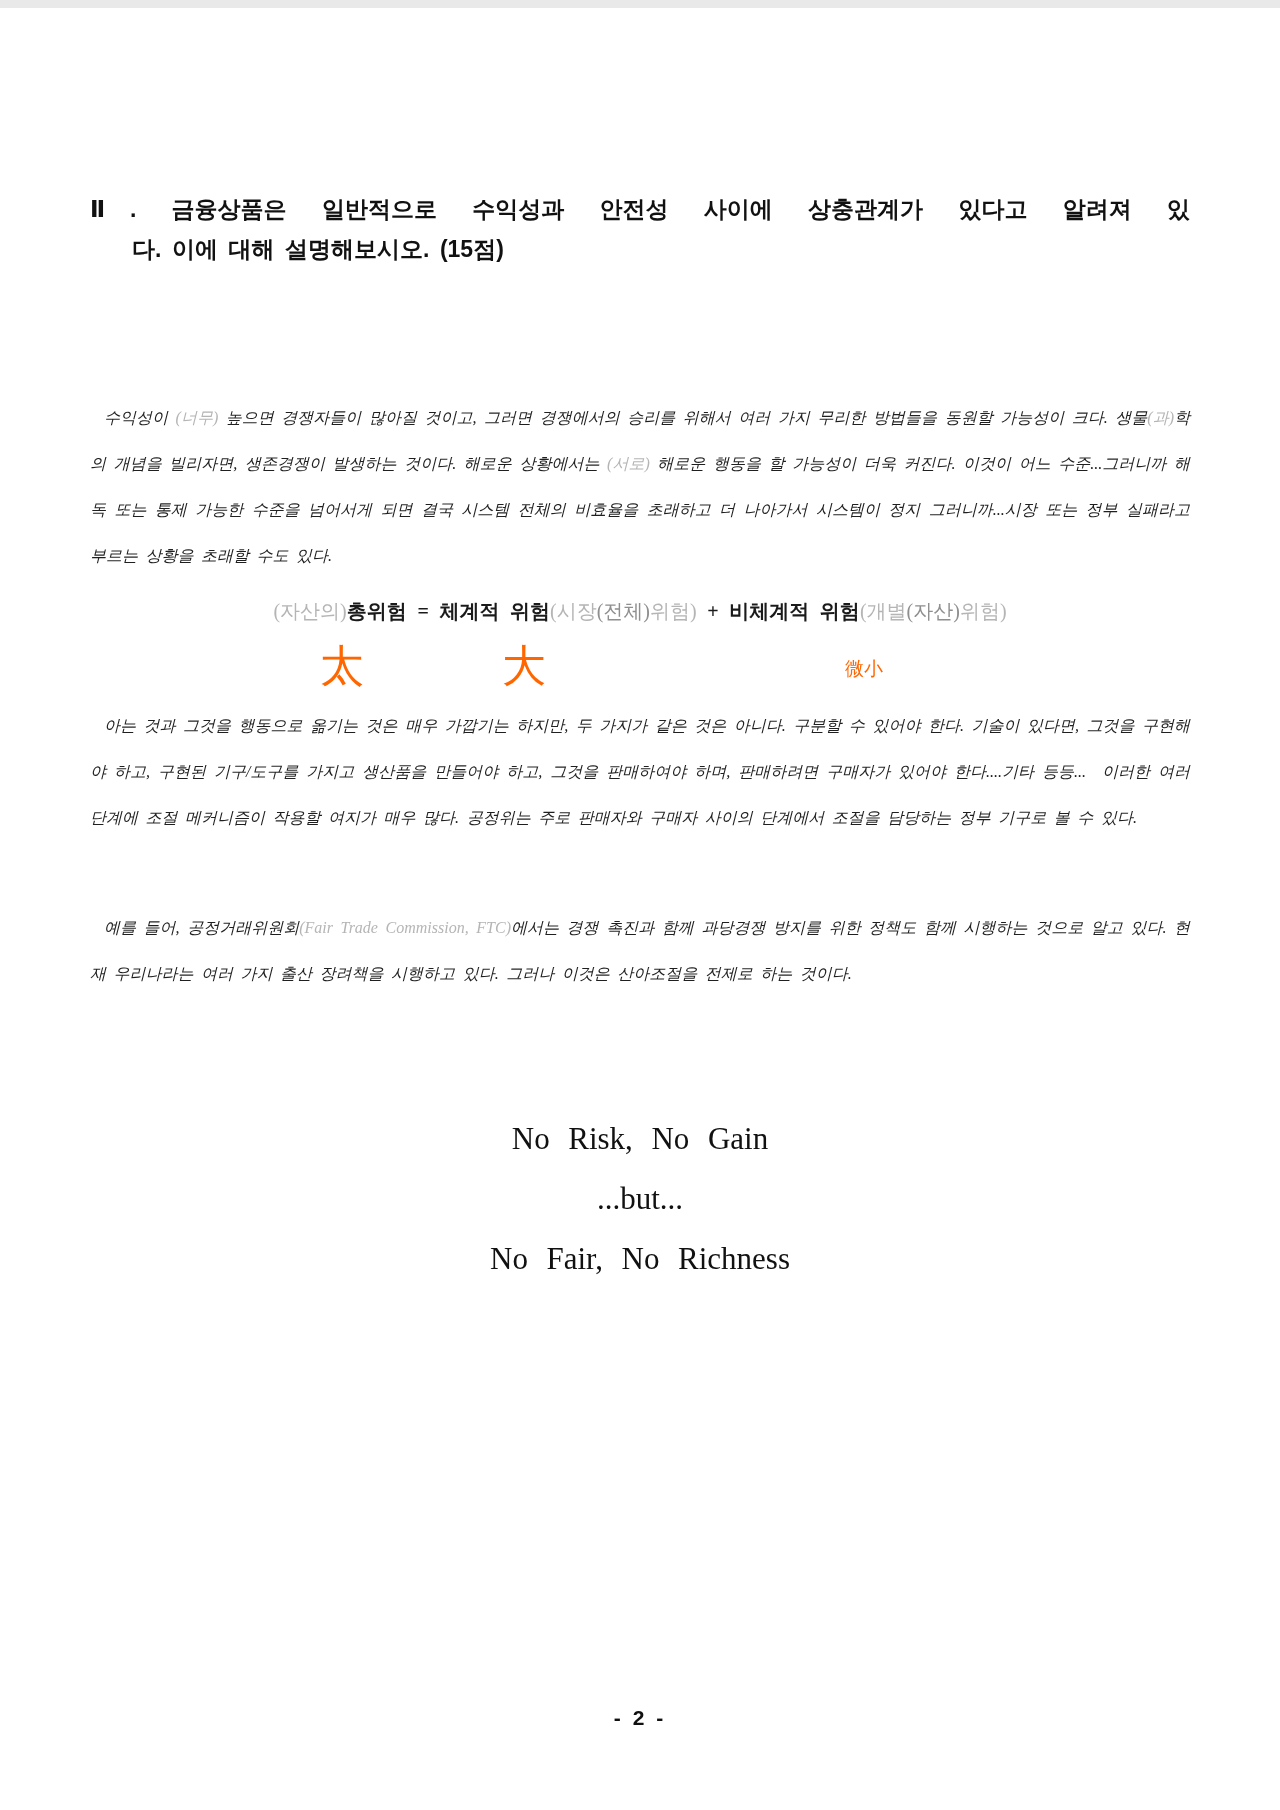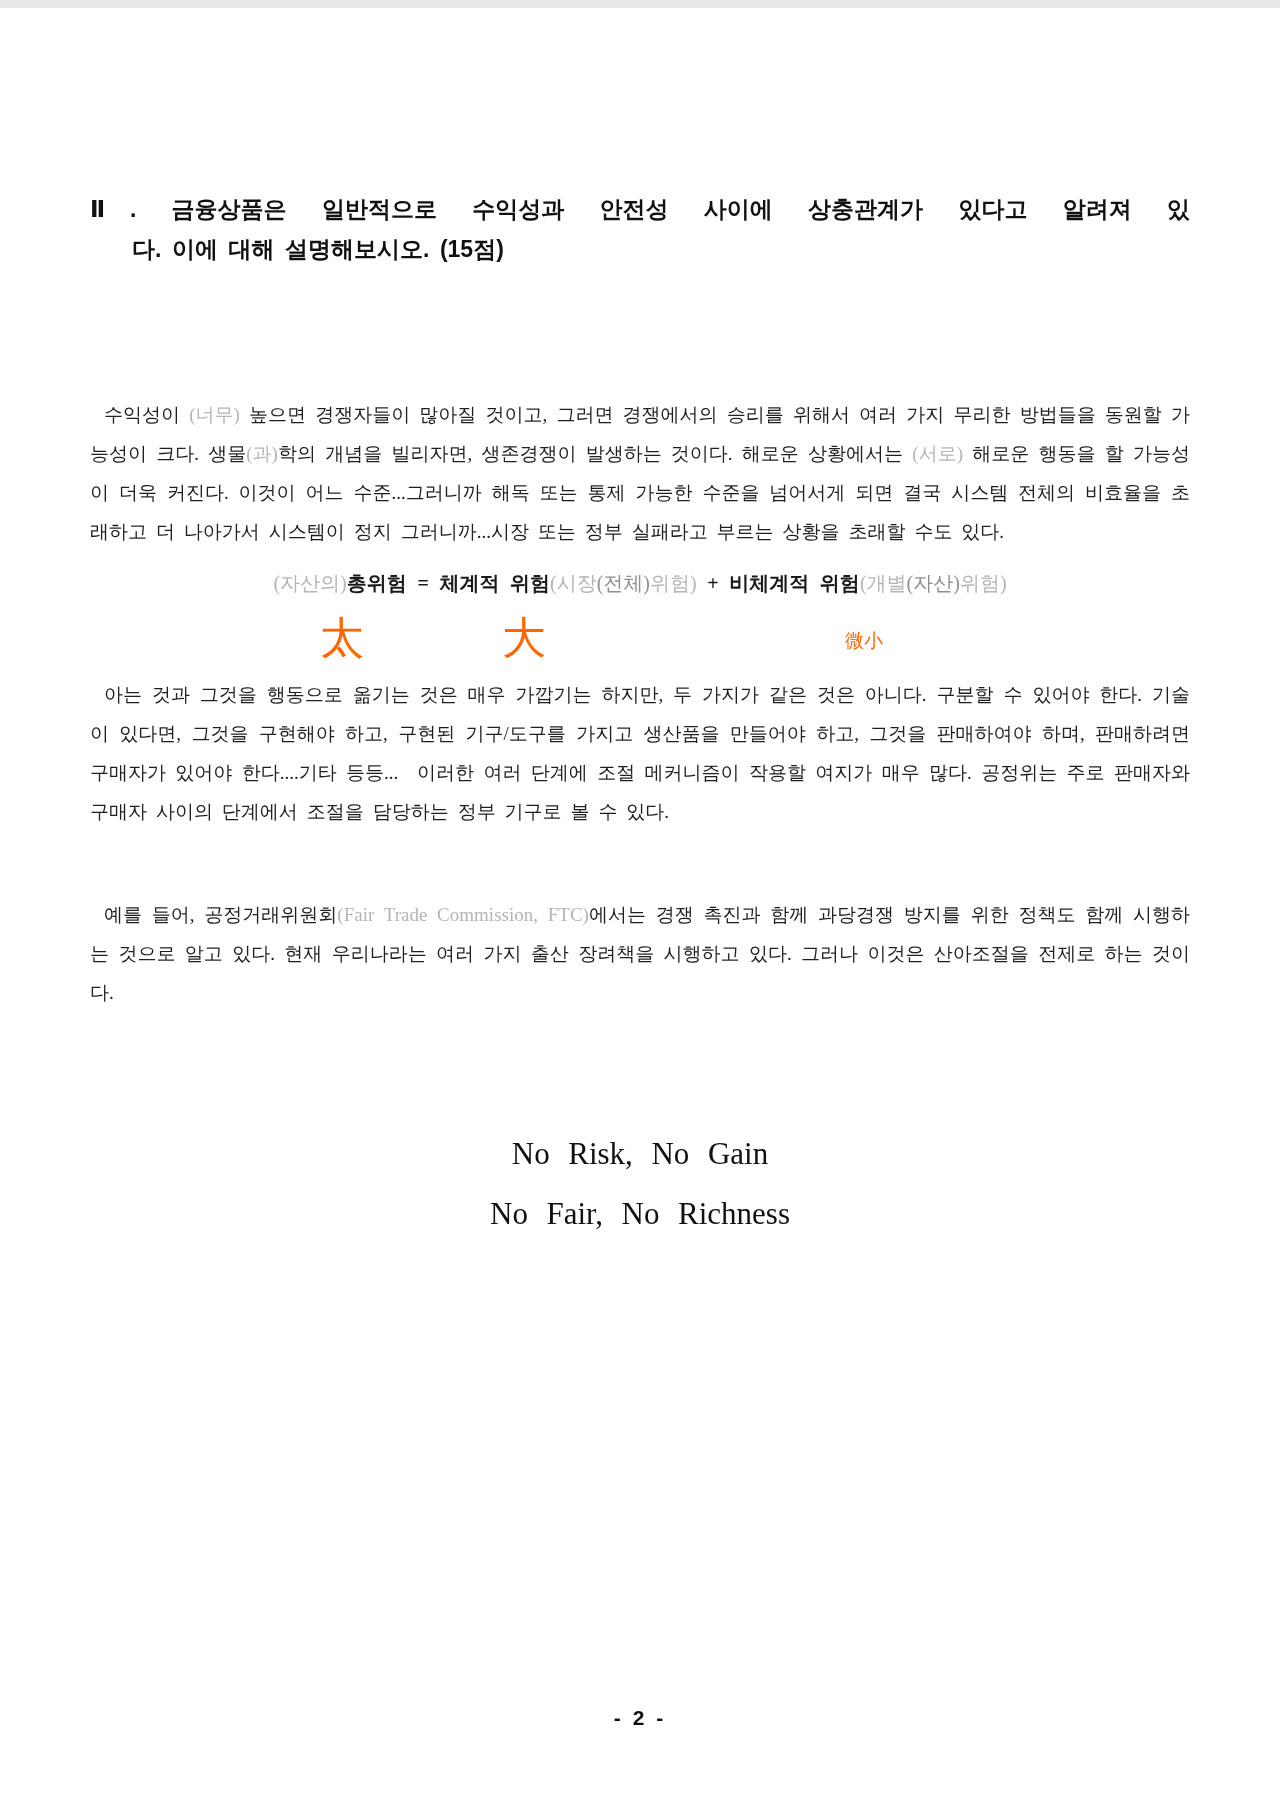"수익성이 (너무) 높으면 경쟁자들이 많아질" .body { font-size: 19px -> 16px; font-style: none -> italic; line-height: 39px -> 46px }
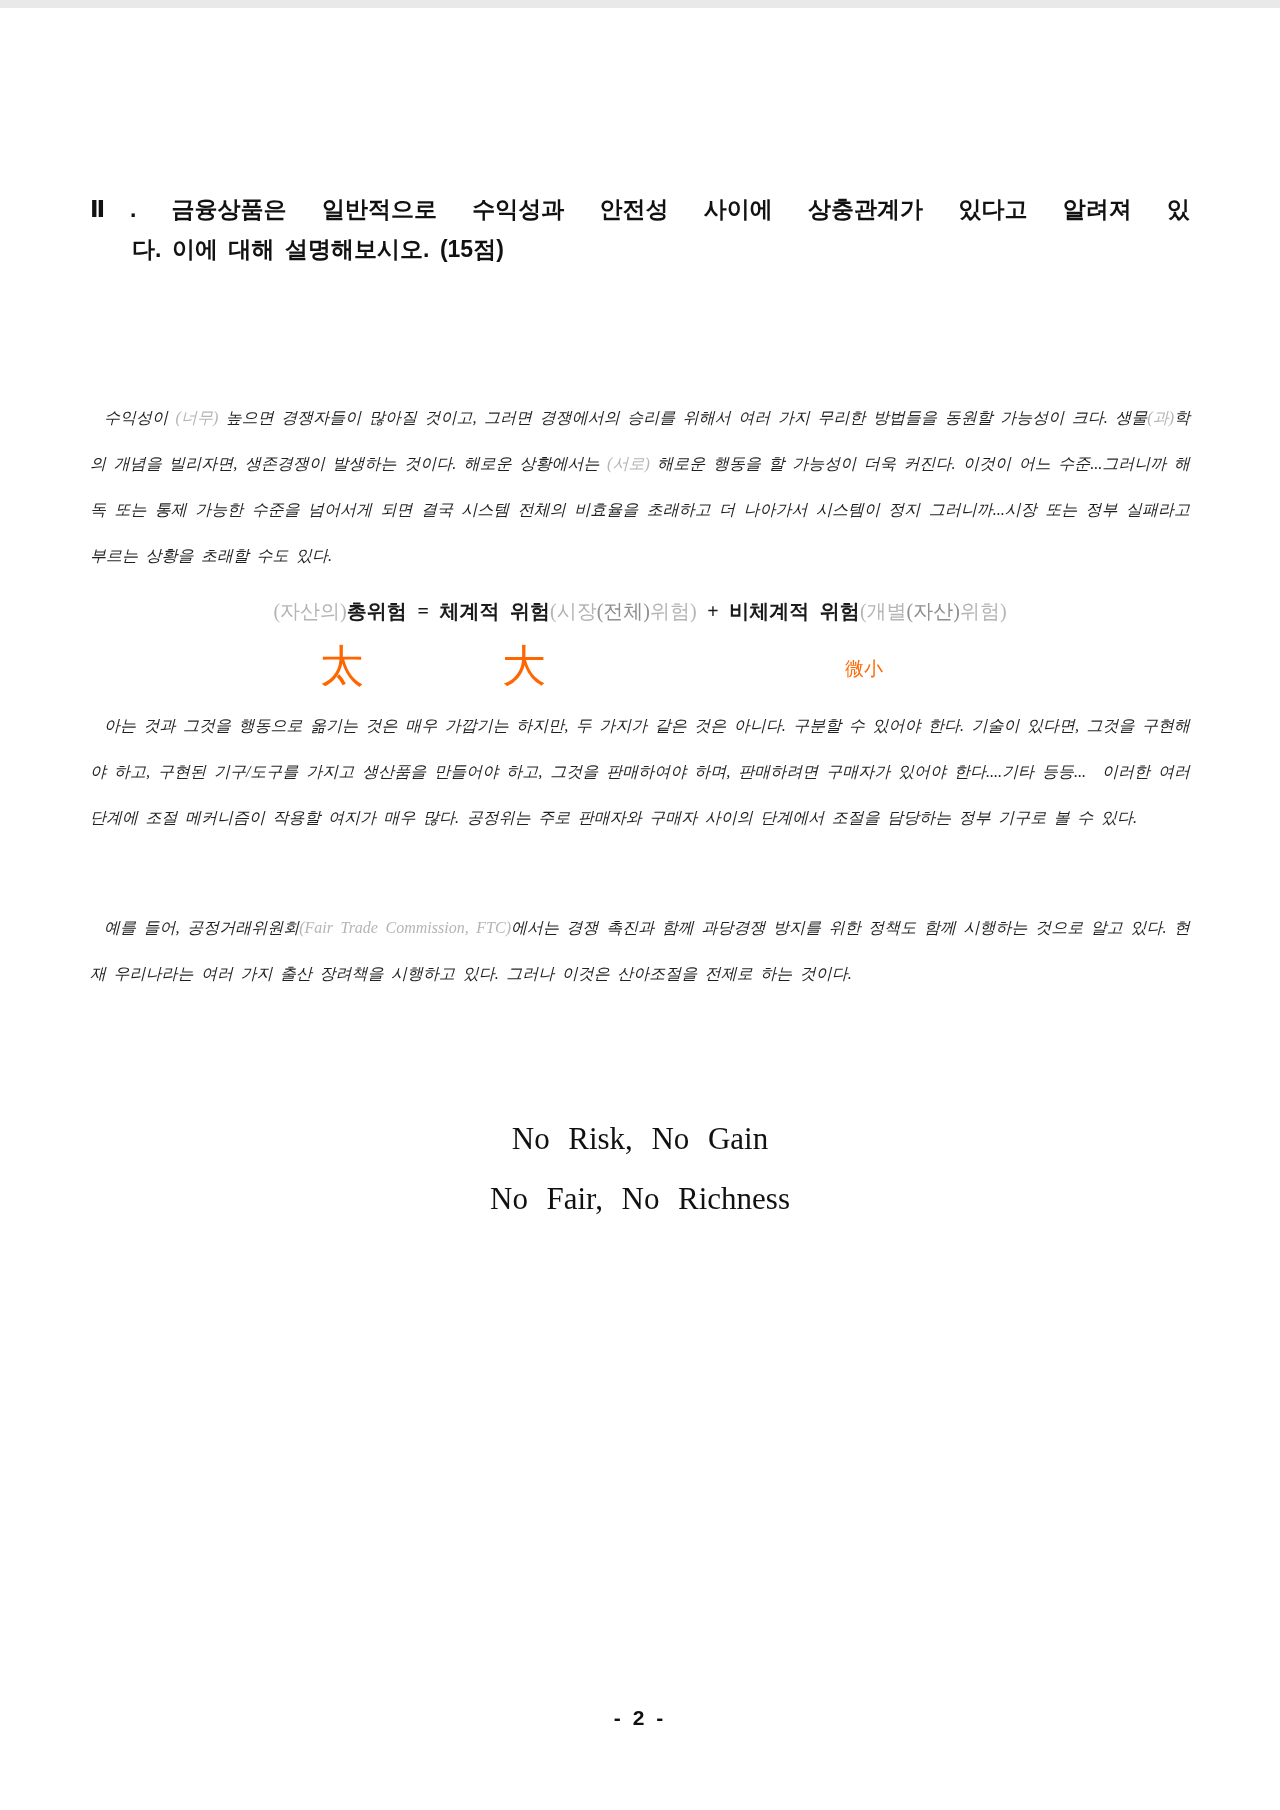"...but..." div.quote-line { html: none -> <div>...but...</div> }
